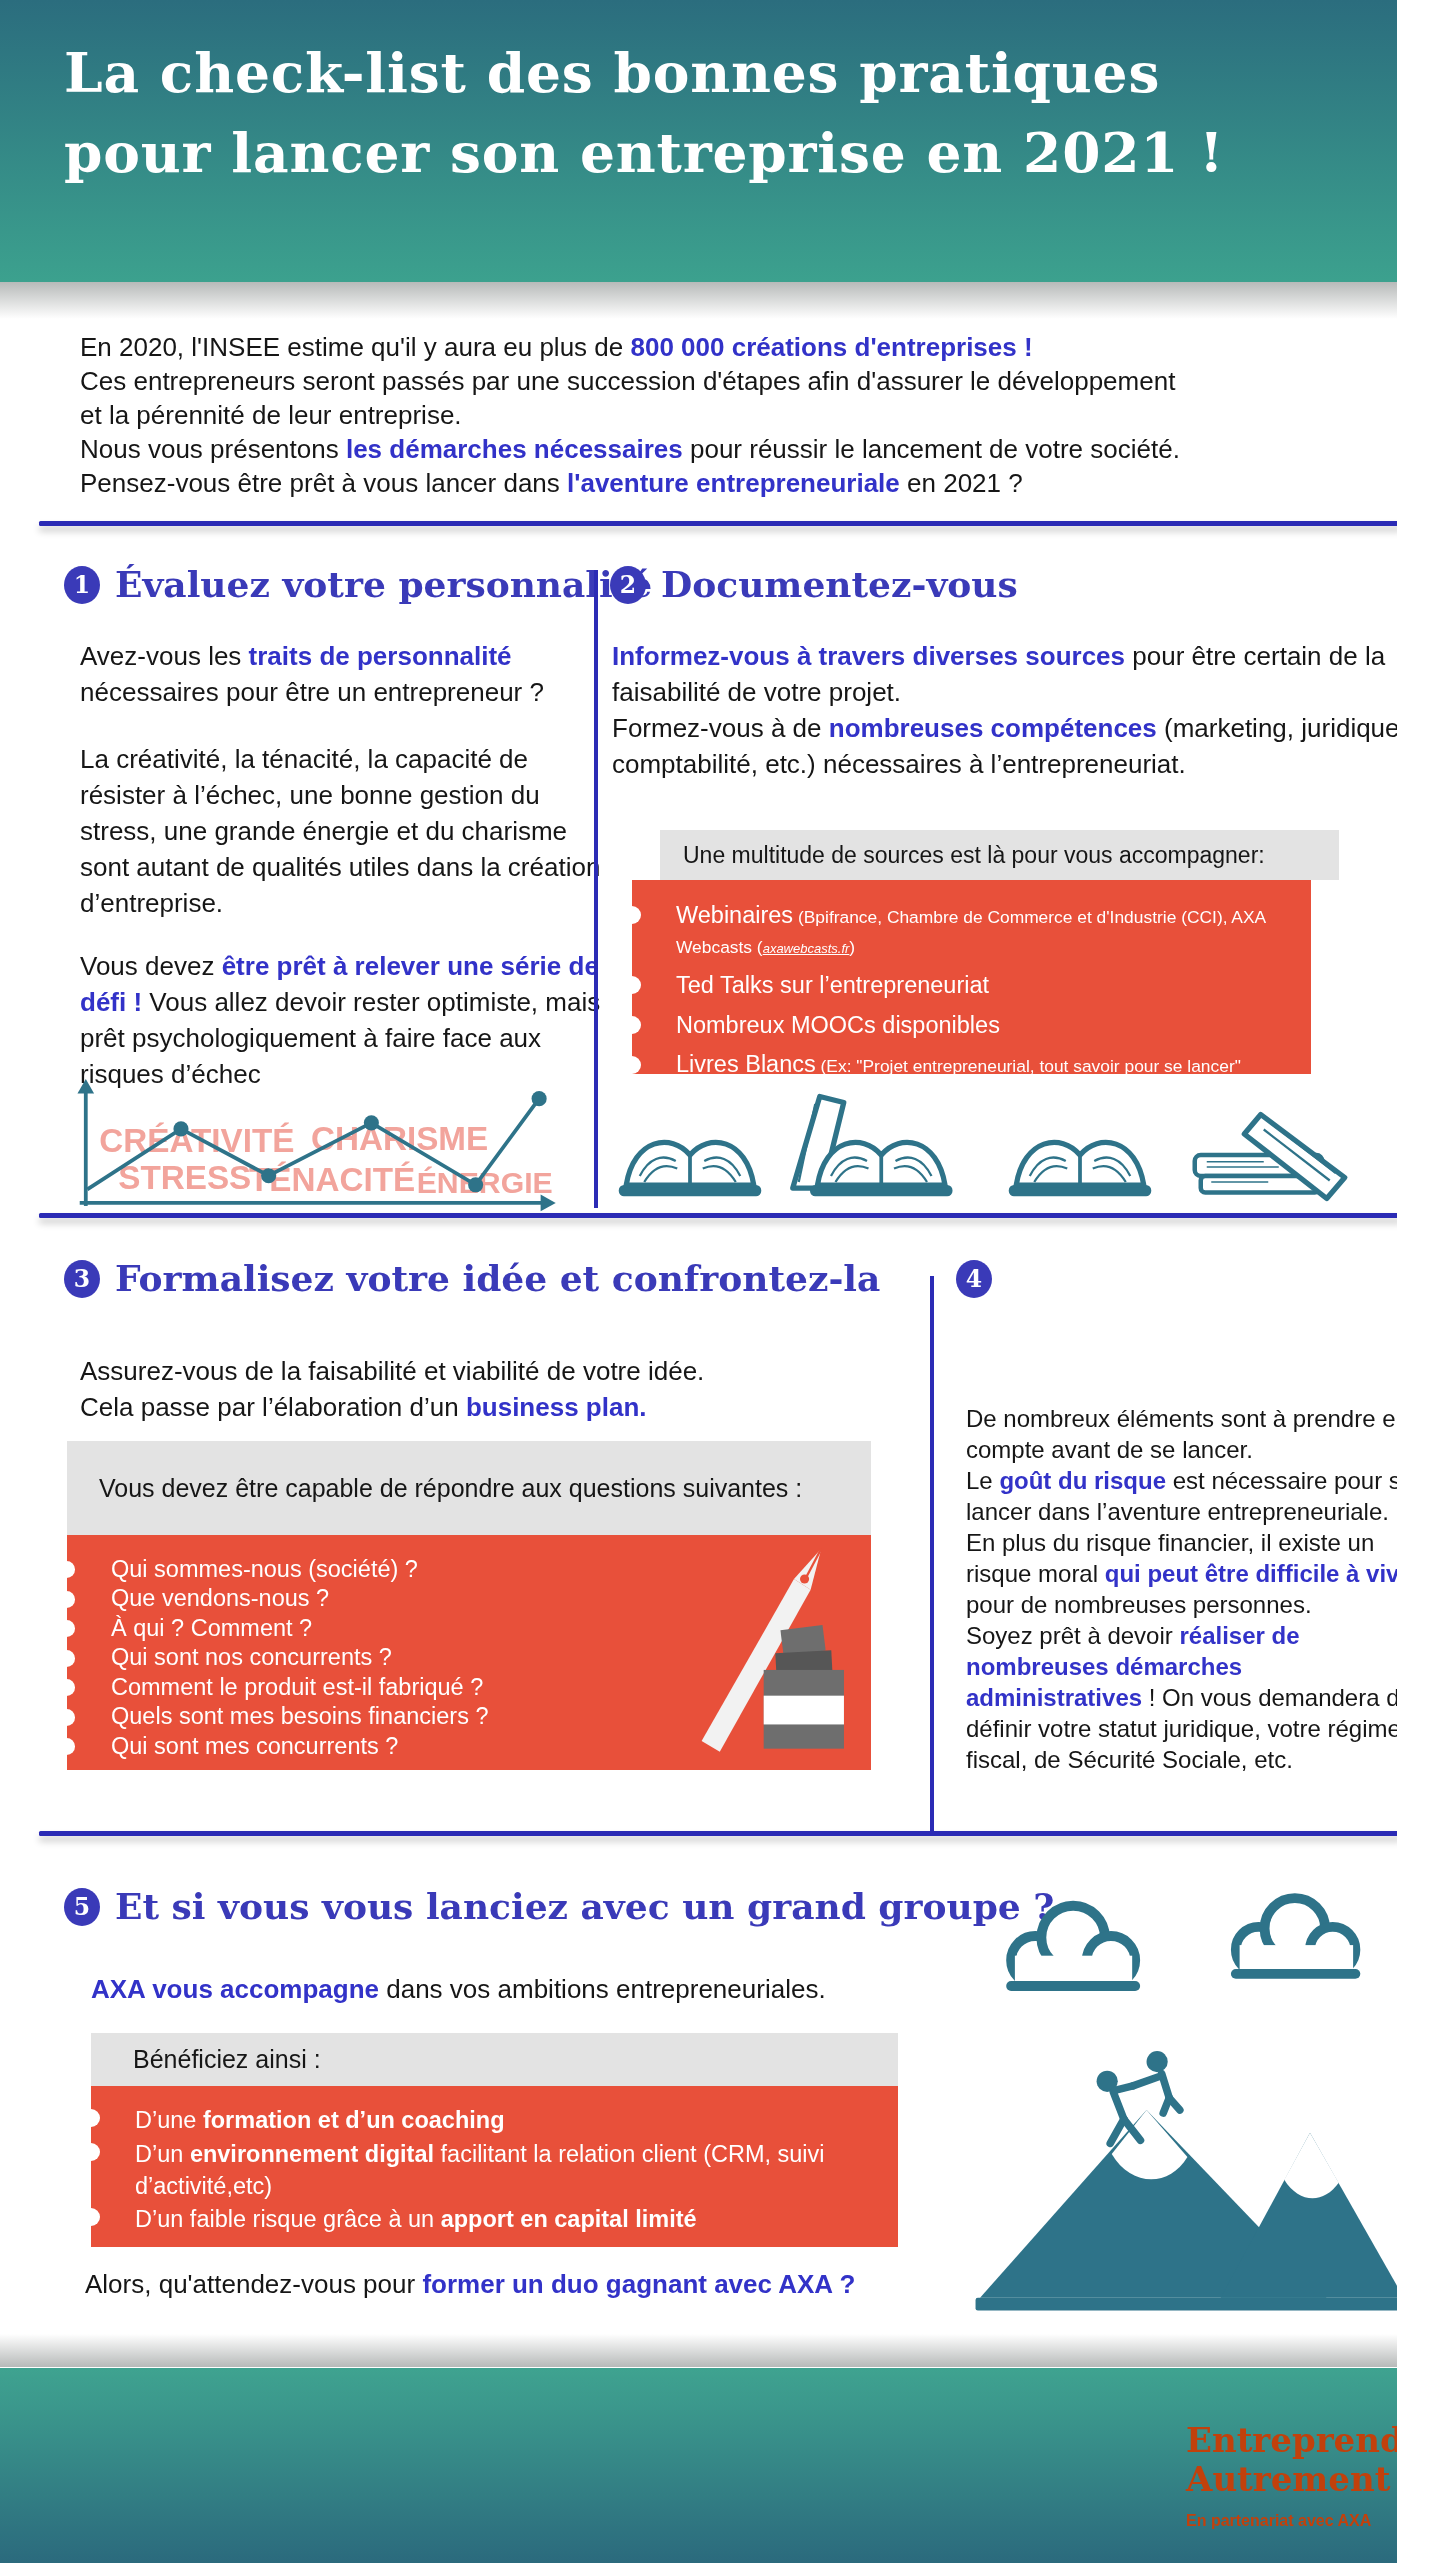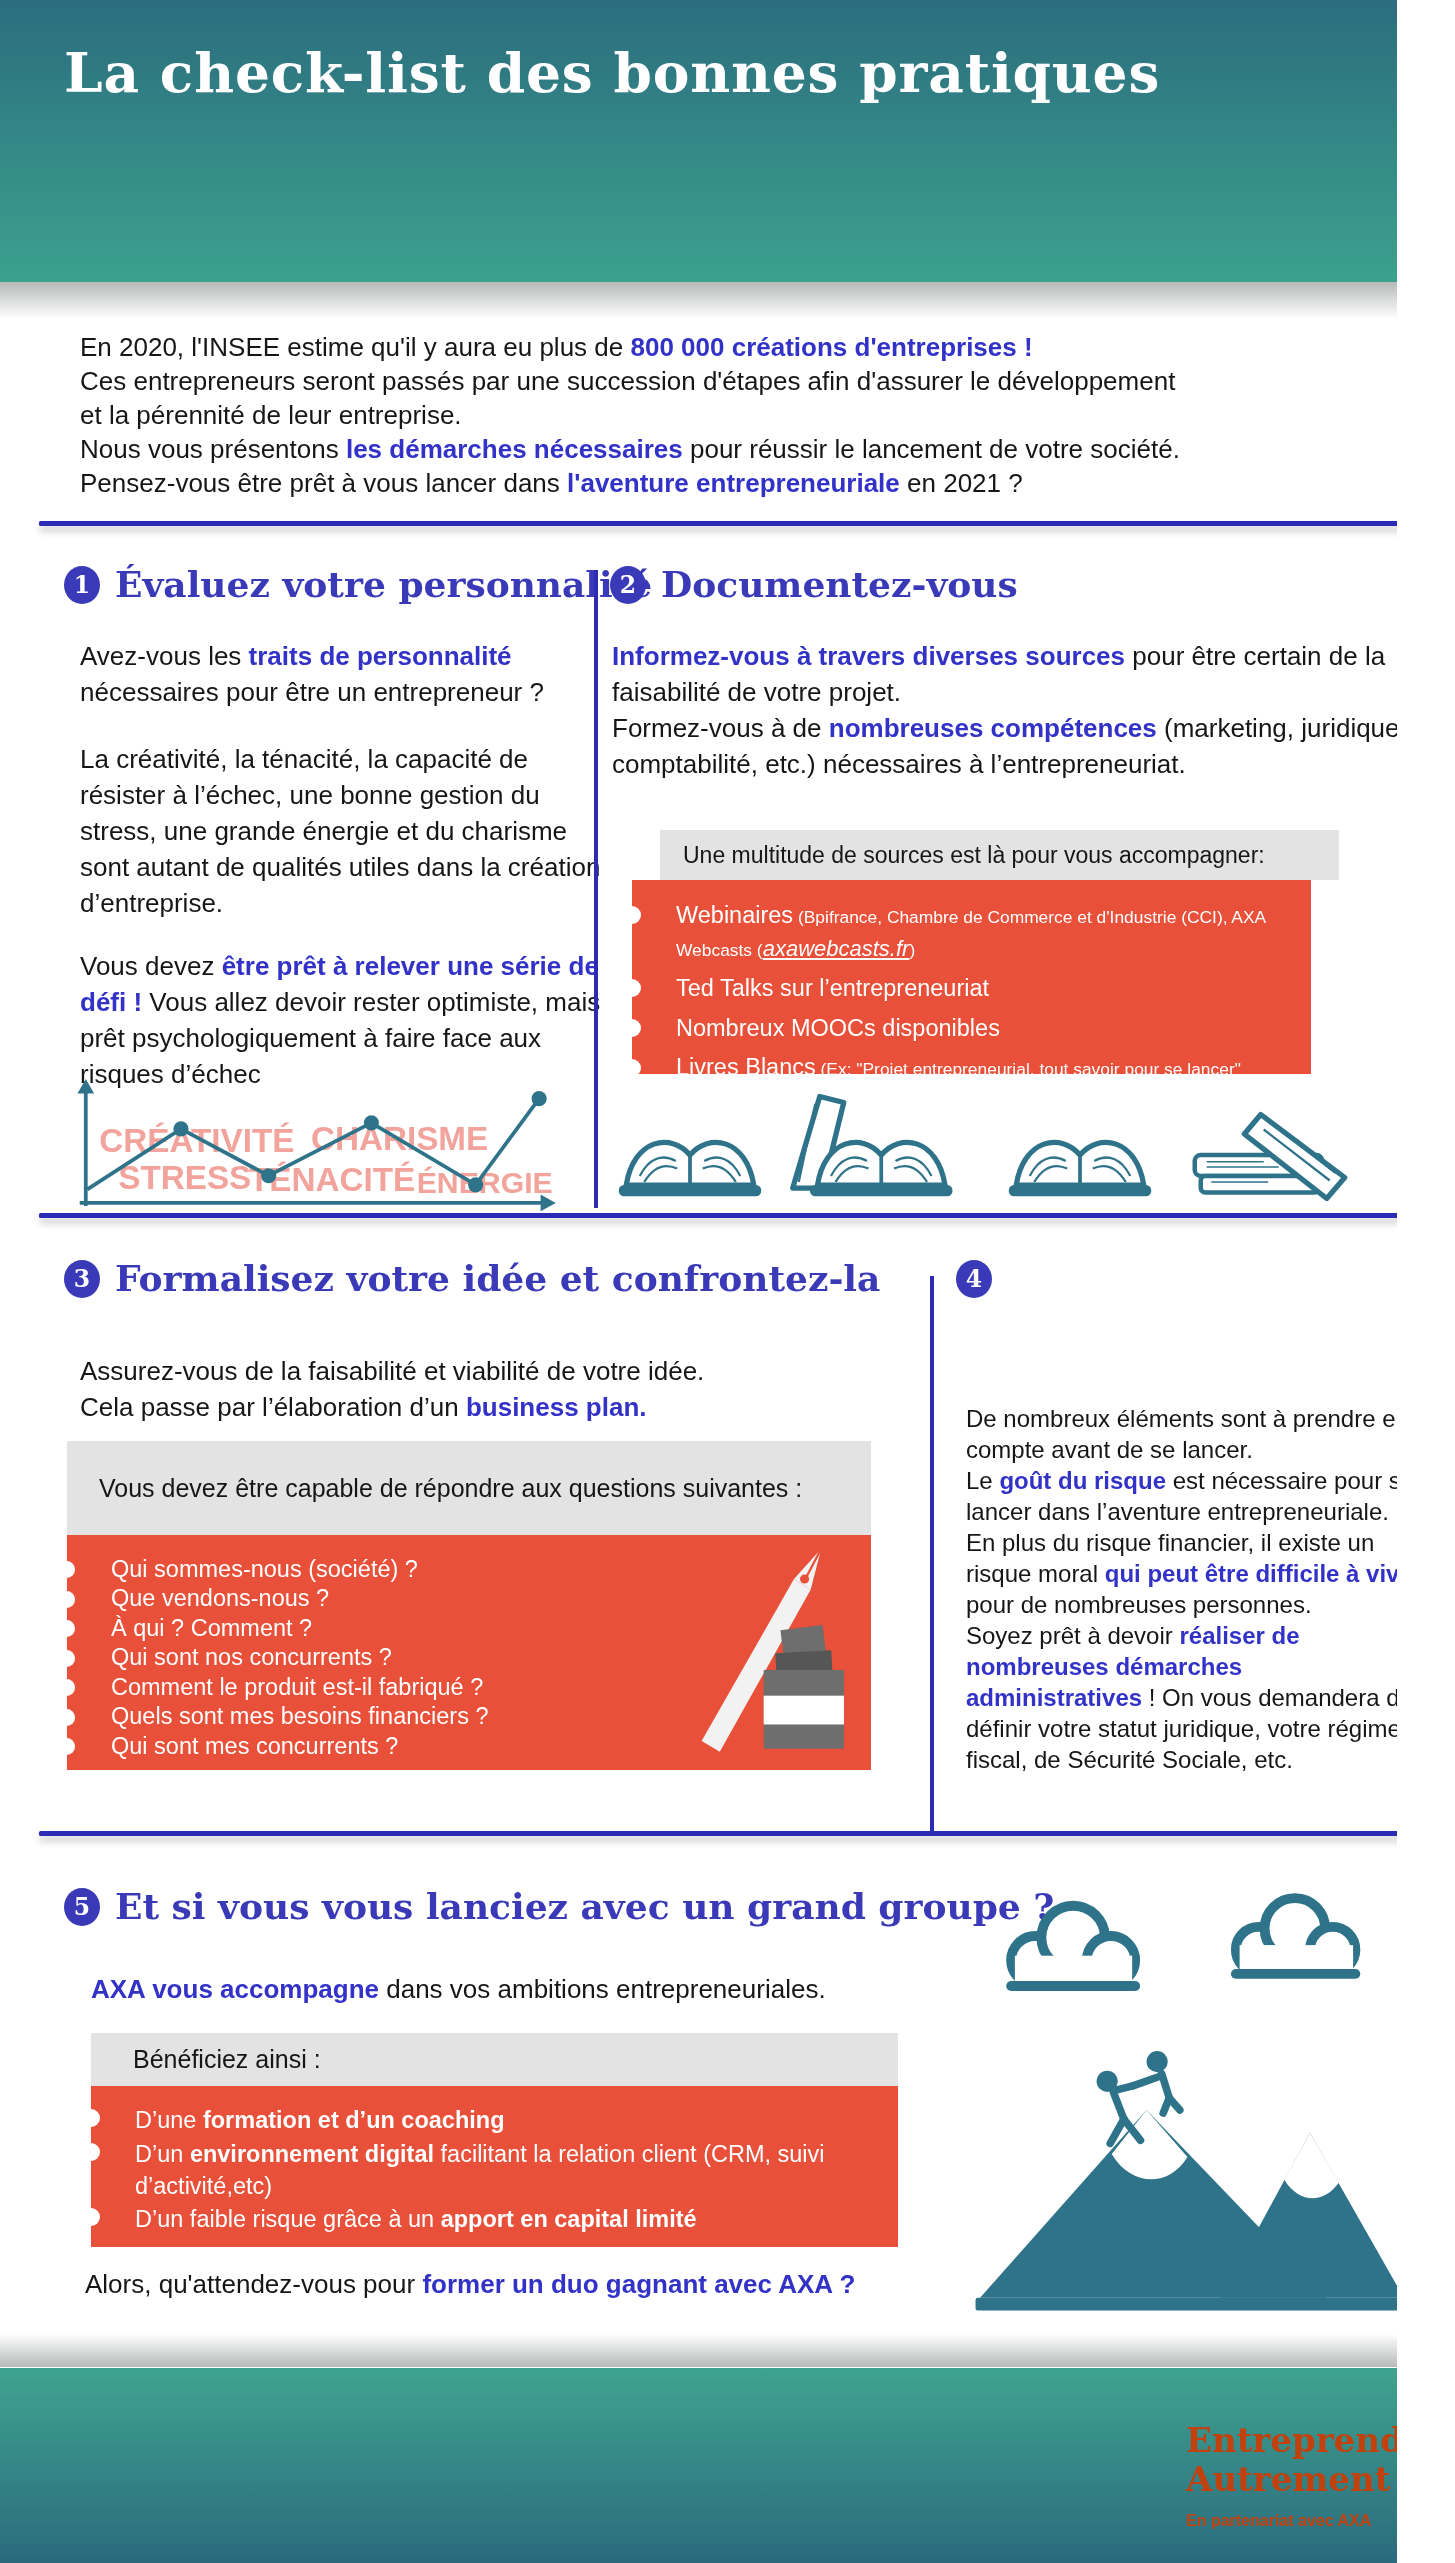"pour lancer son entreprise en" span { html: none -> <span>pour lancer son entreprise en 2021 !</span> }
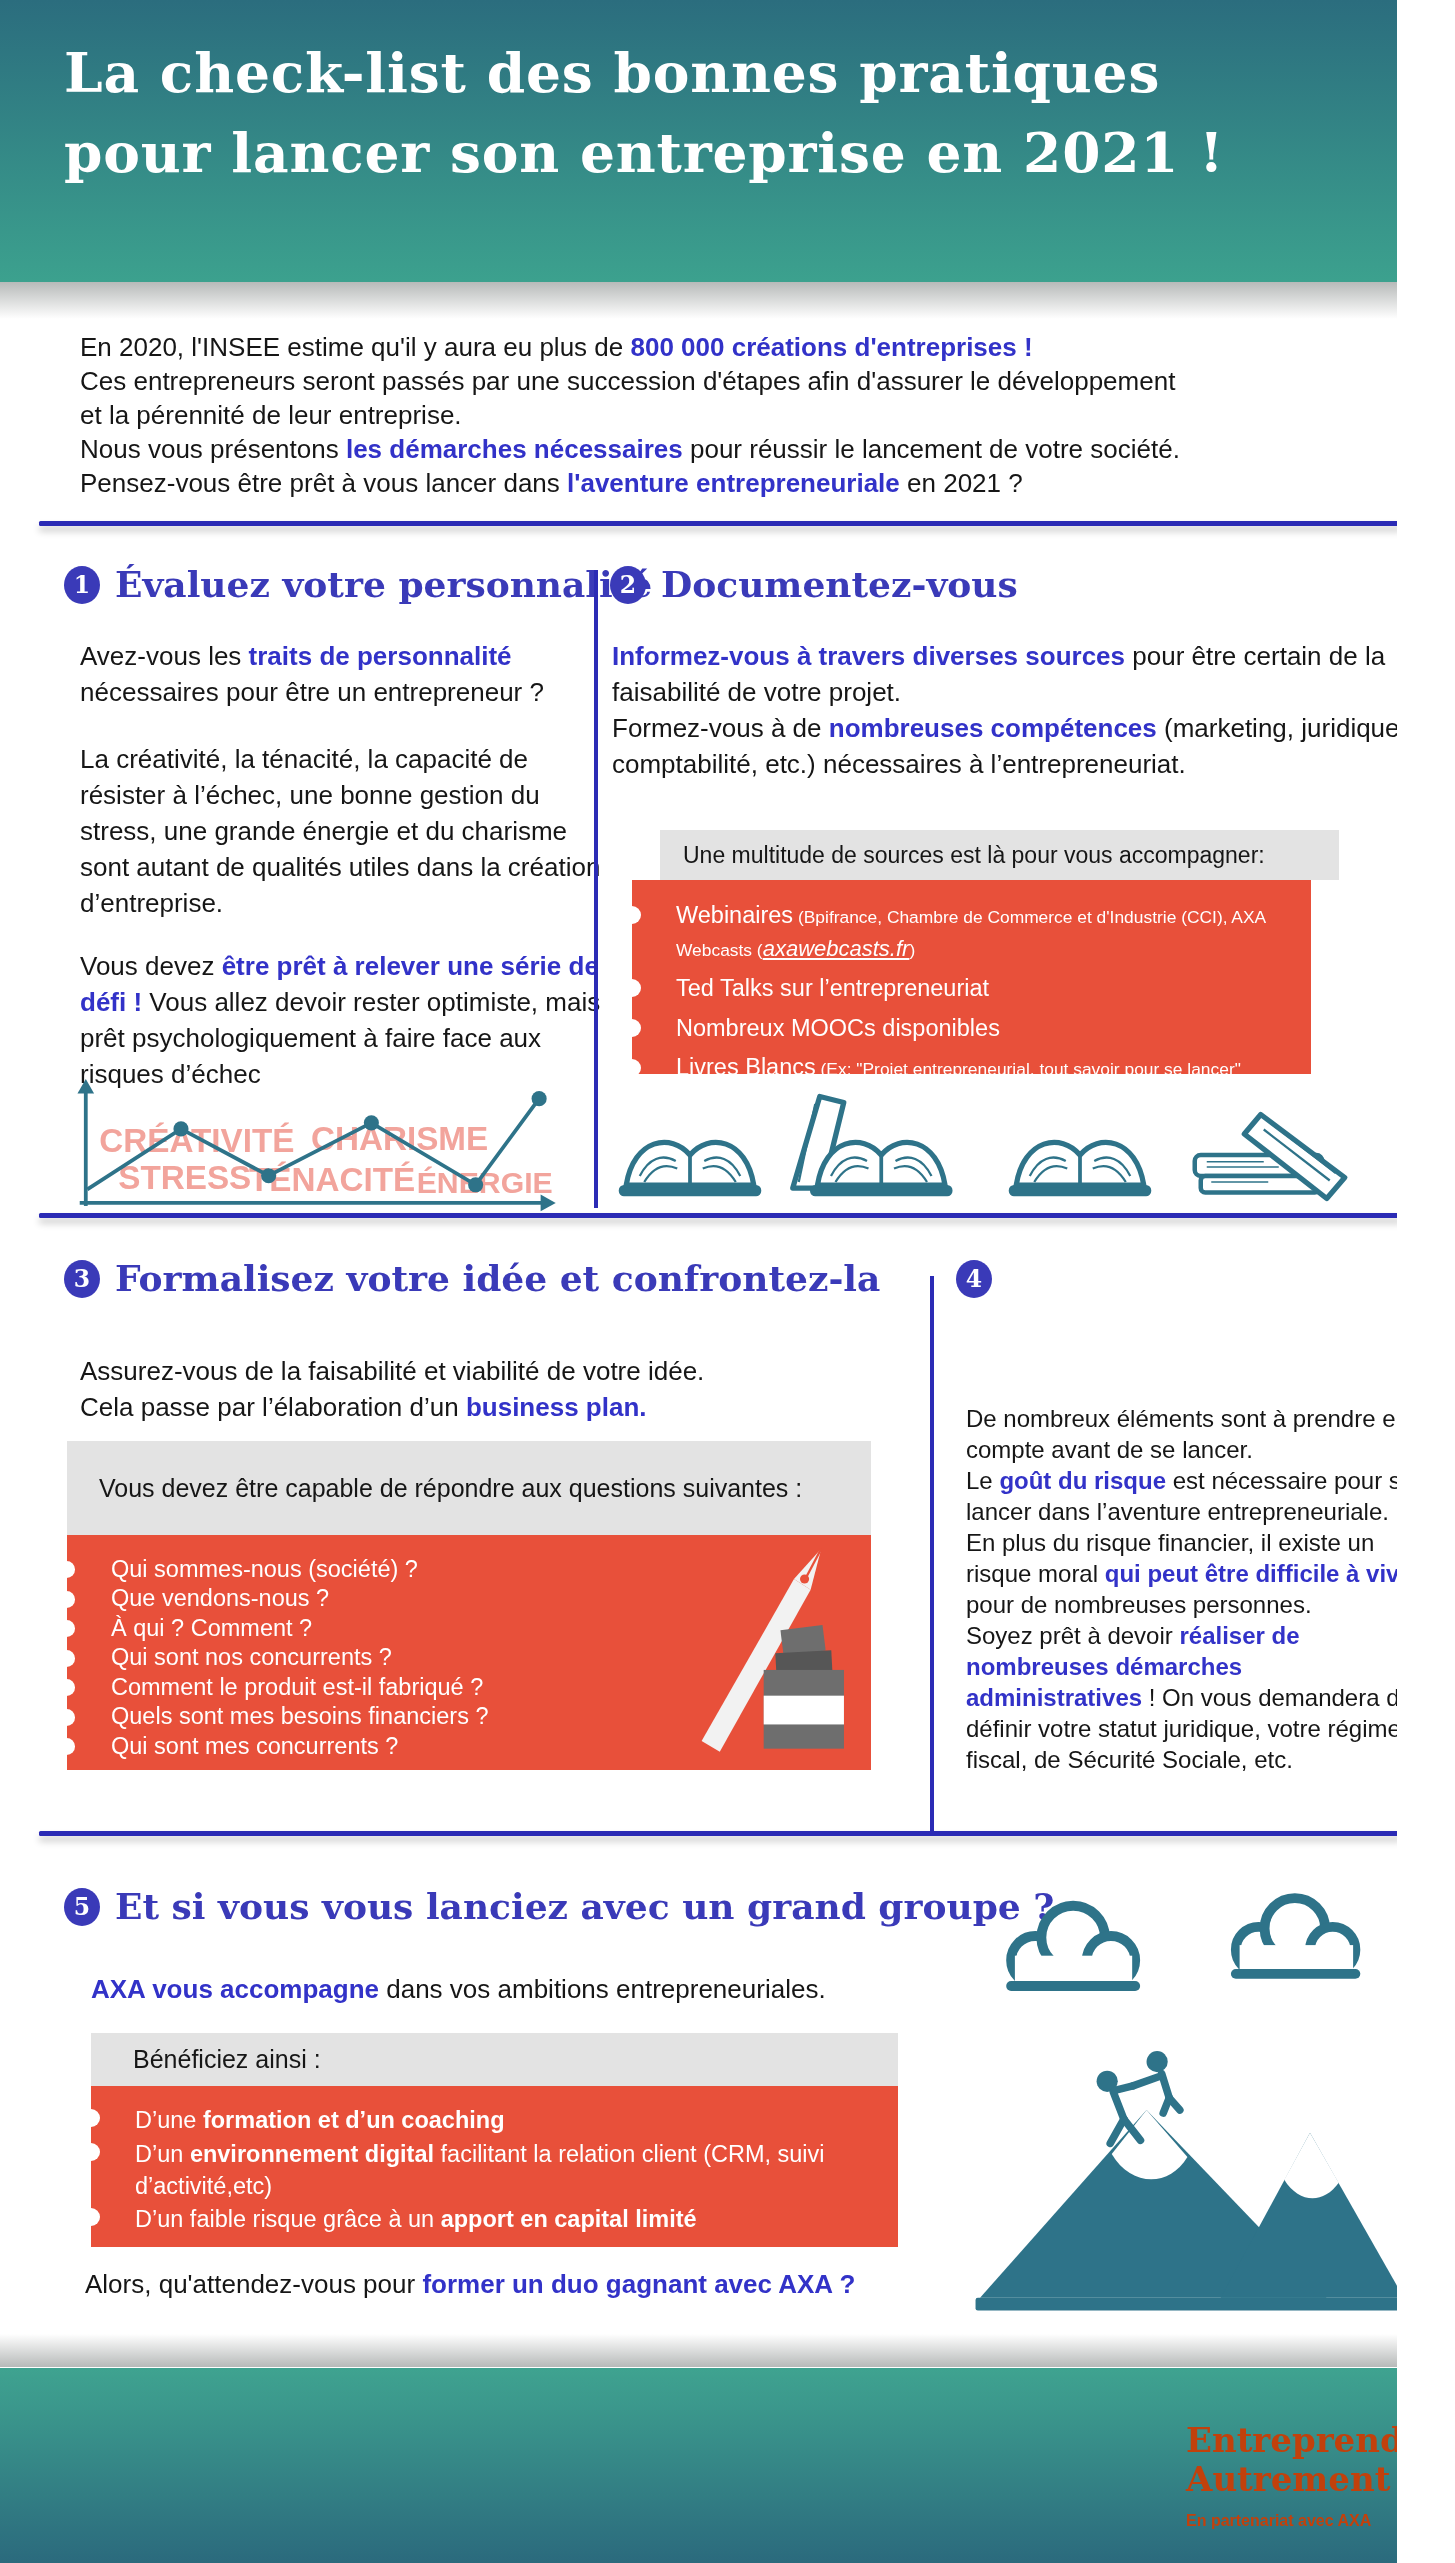"axawebcasts.fr" .src-link { font-size: 22px -> 13px }
